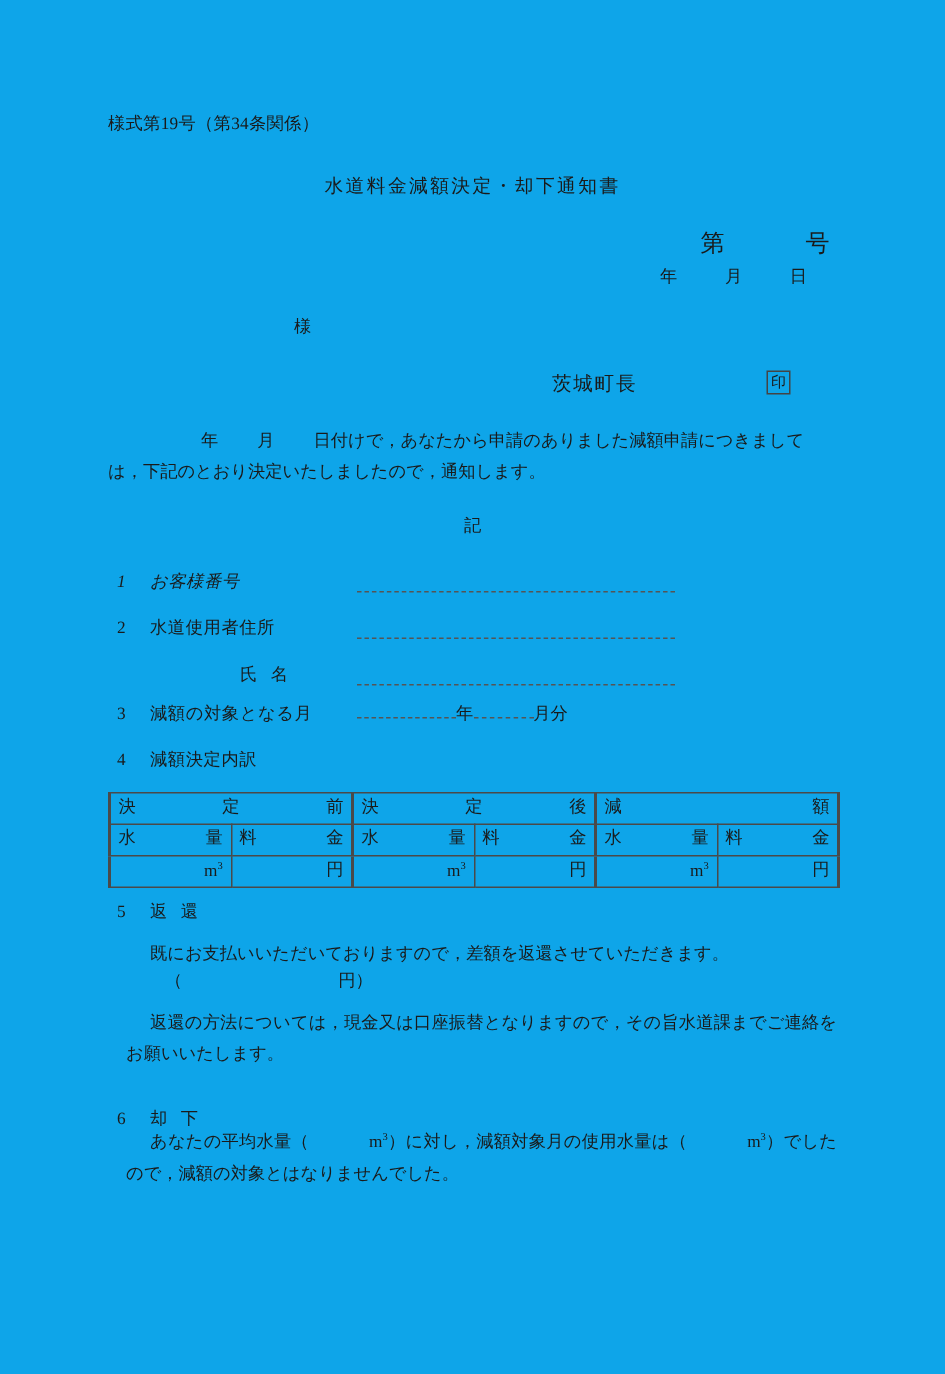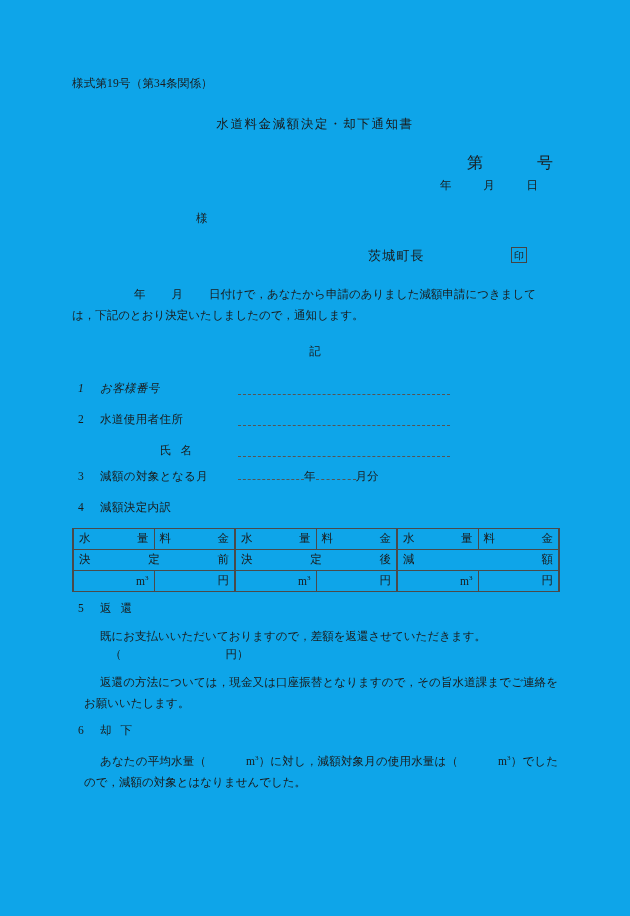"水 量" tr { order: before "決 定 前" -> after "決 定 前" }
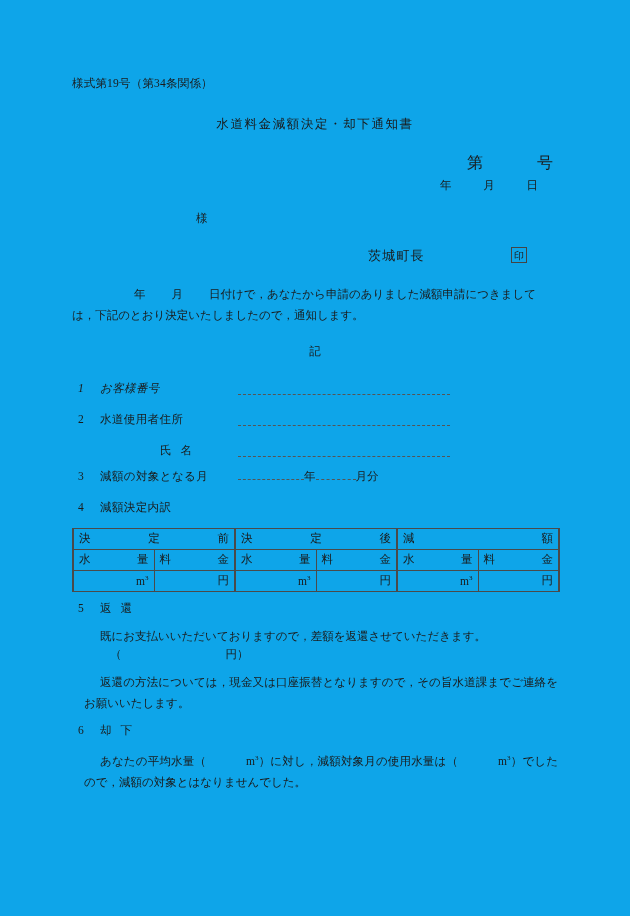"6 却 下" .item6 { top: 725px -> 741px }
